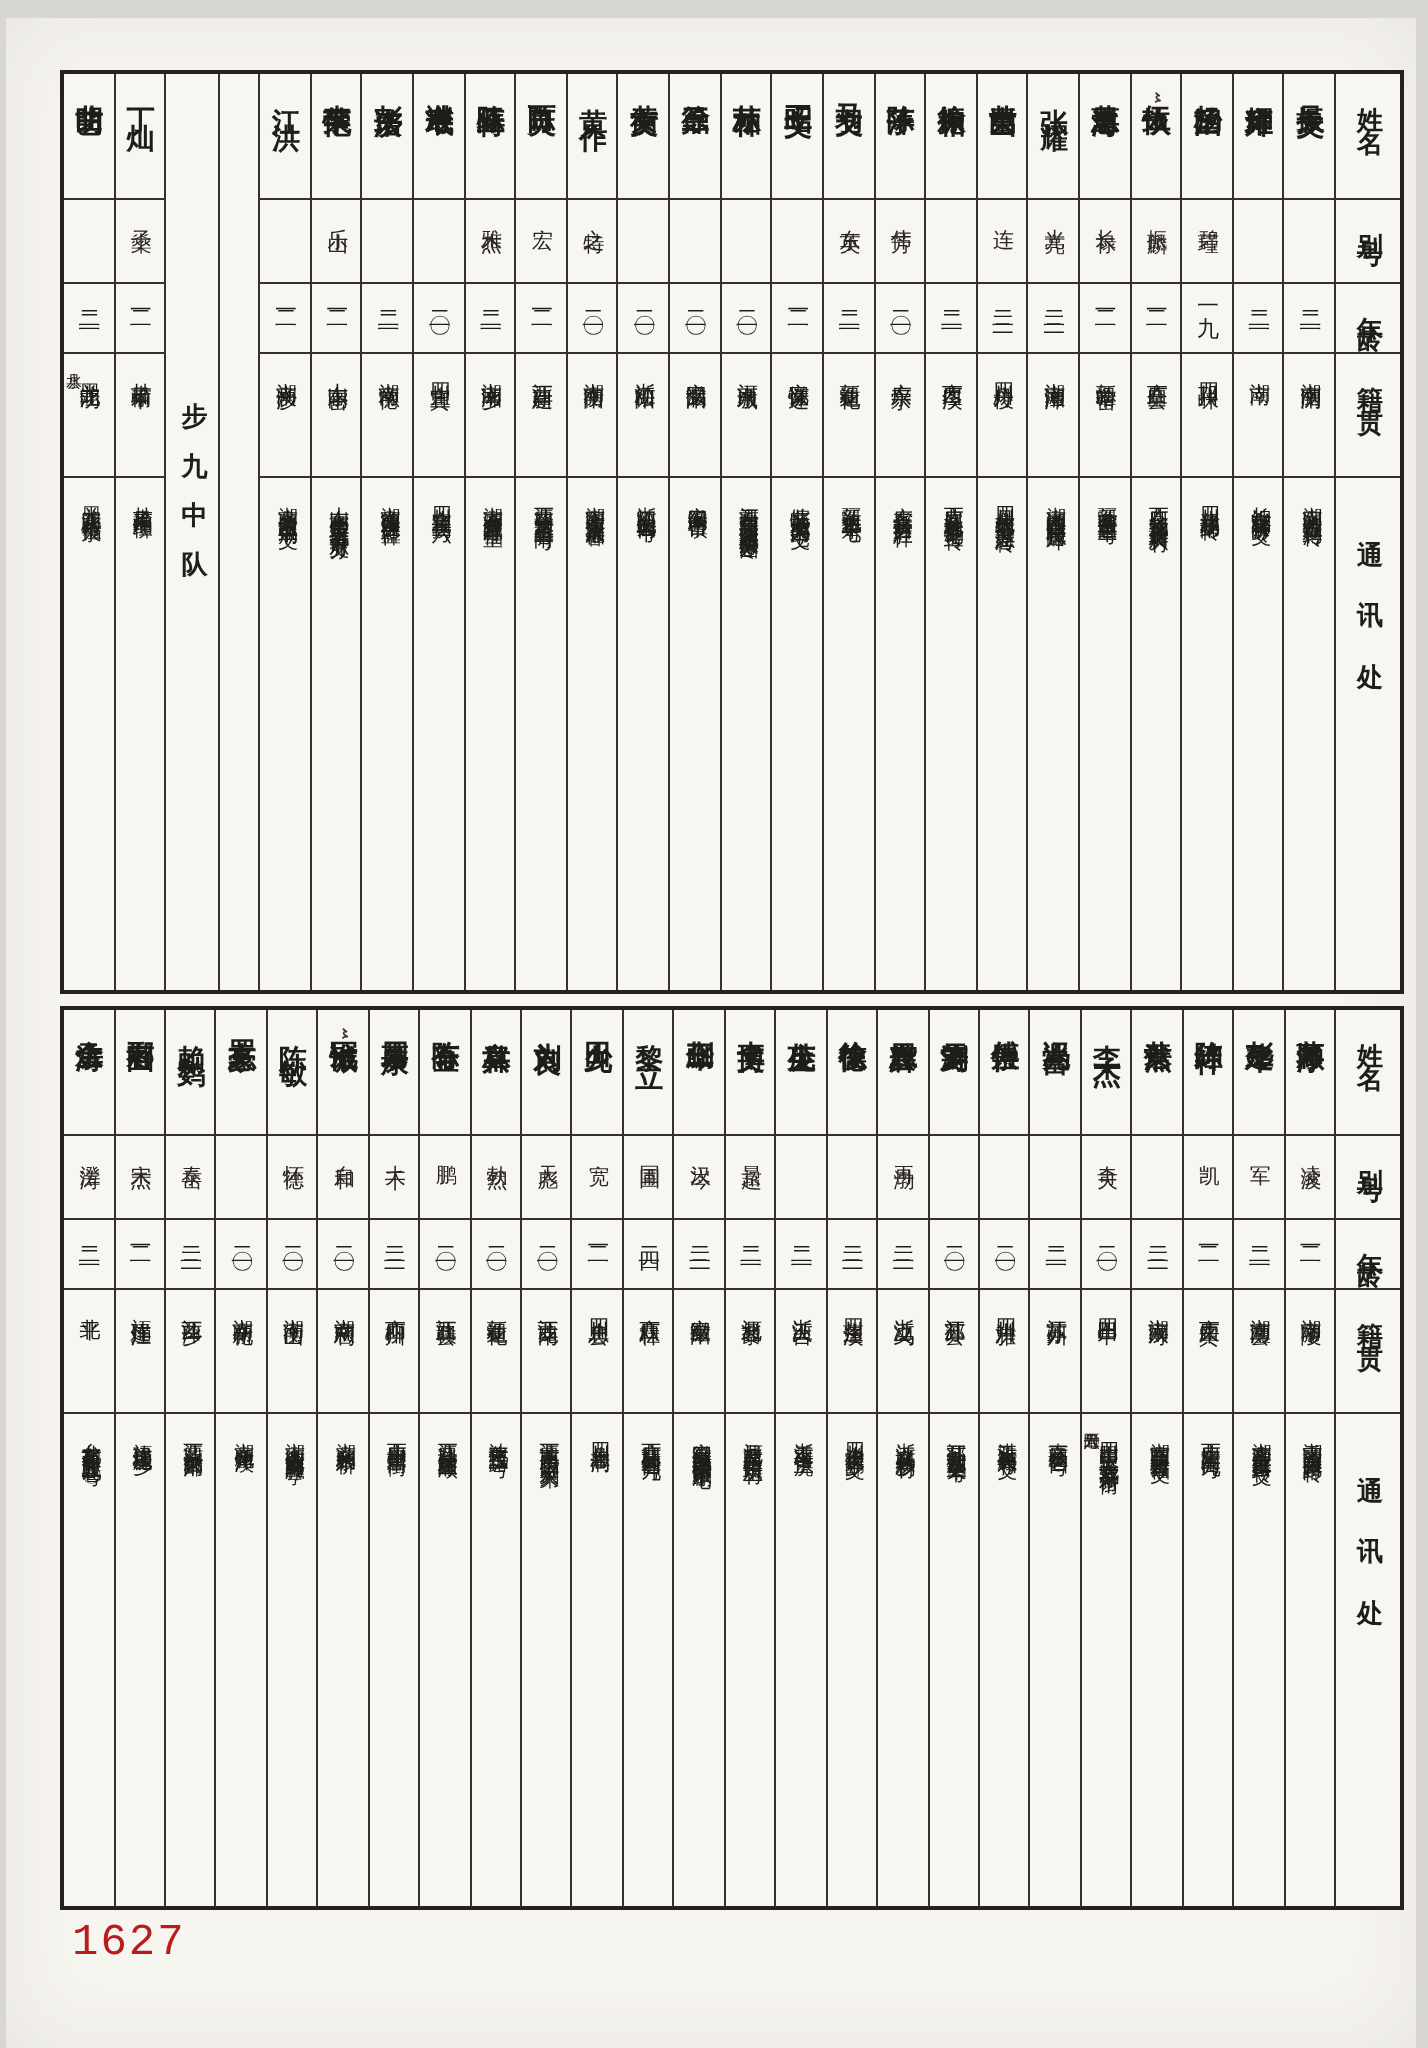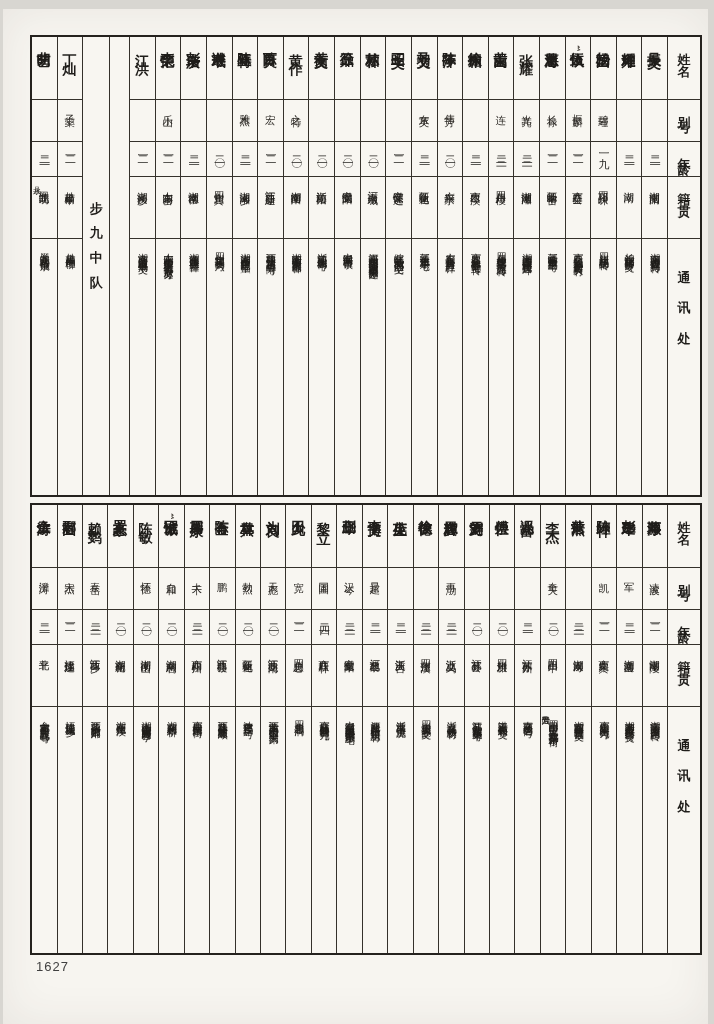"1627" .page-number { color: #404040 -> #b91c1c; font-family: Liberation Sans, sans-serif -> Liberation Mono, monospace; font-size: 13px -> 22px }
